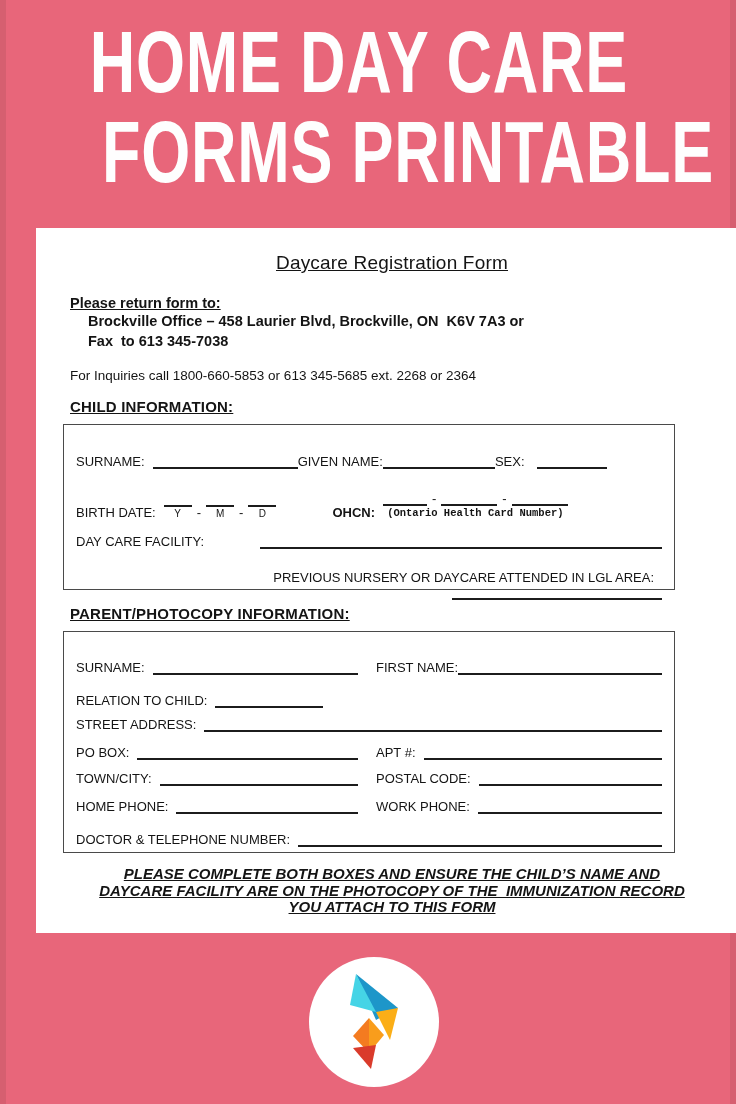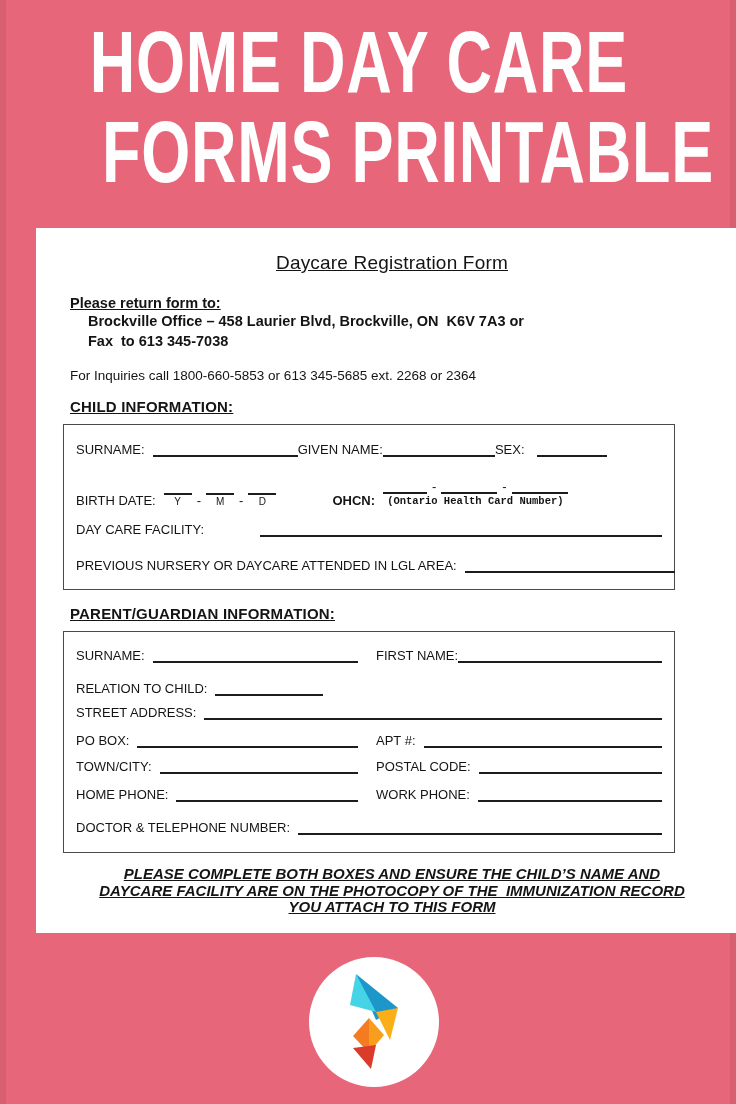"SURNAME:" .fbox { padding: 0 12px -> 12px 12px }
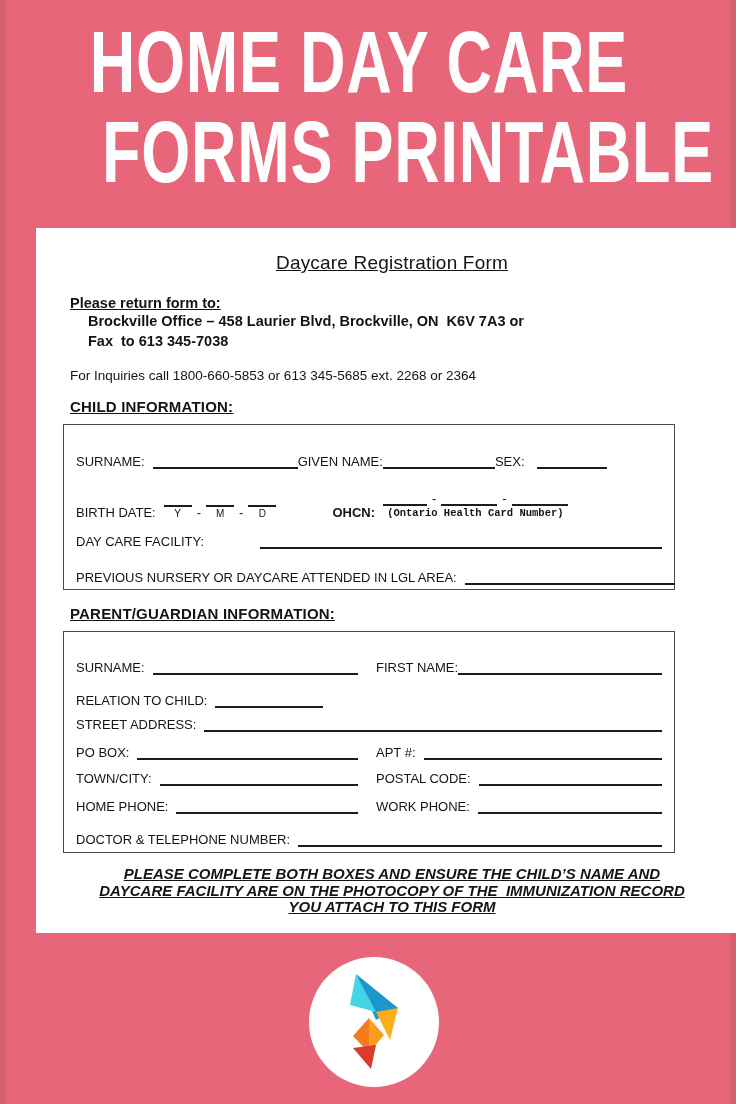"PREVIOUS NURSERY OR DAYCARE ATTENDED" .child-r4 { flex-direction: none -> column }
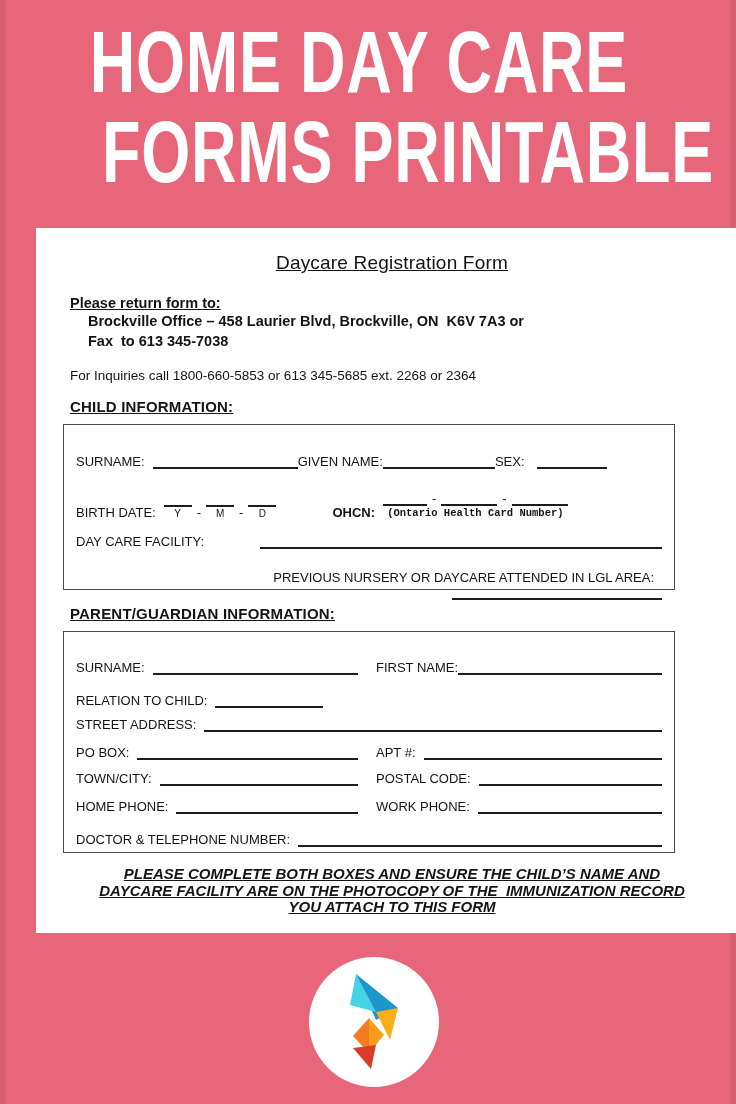"PARENT/GUARDIAN INFORMATION:" div.section-heading { text: PARENT/GUARDIAN -> PARENT/PHOTOCOPY }
